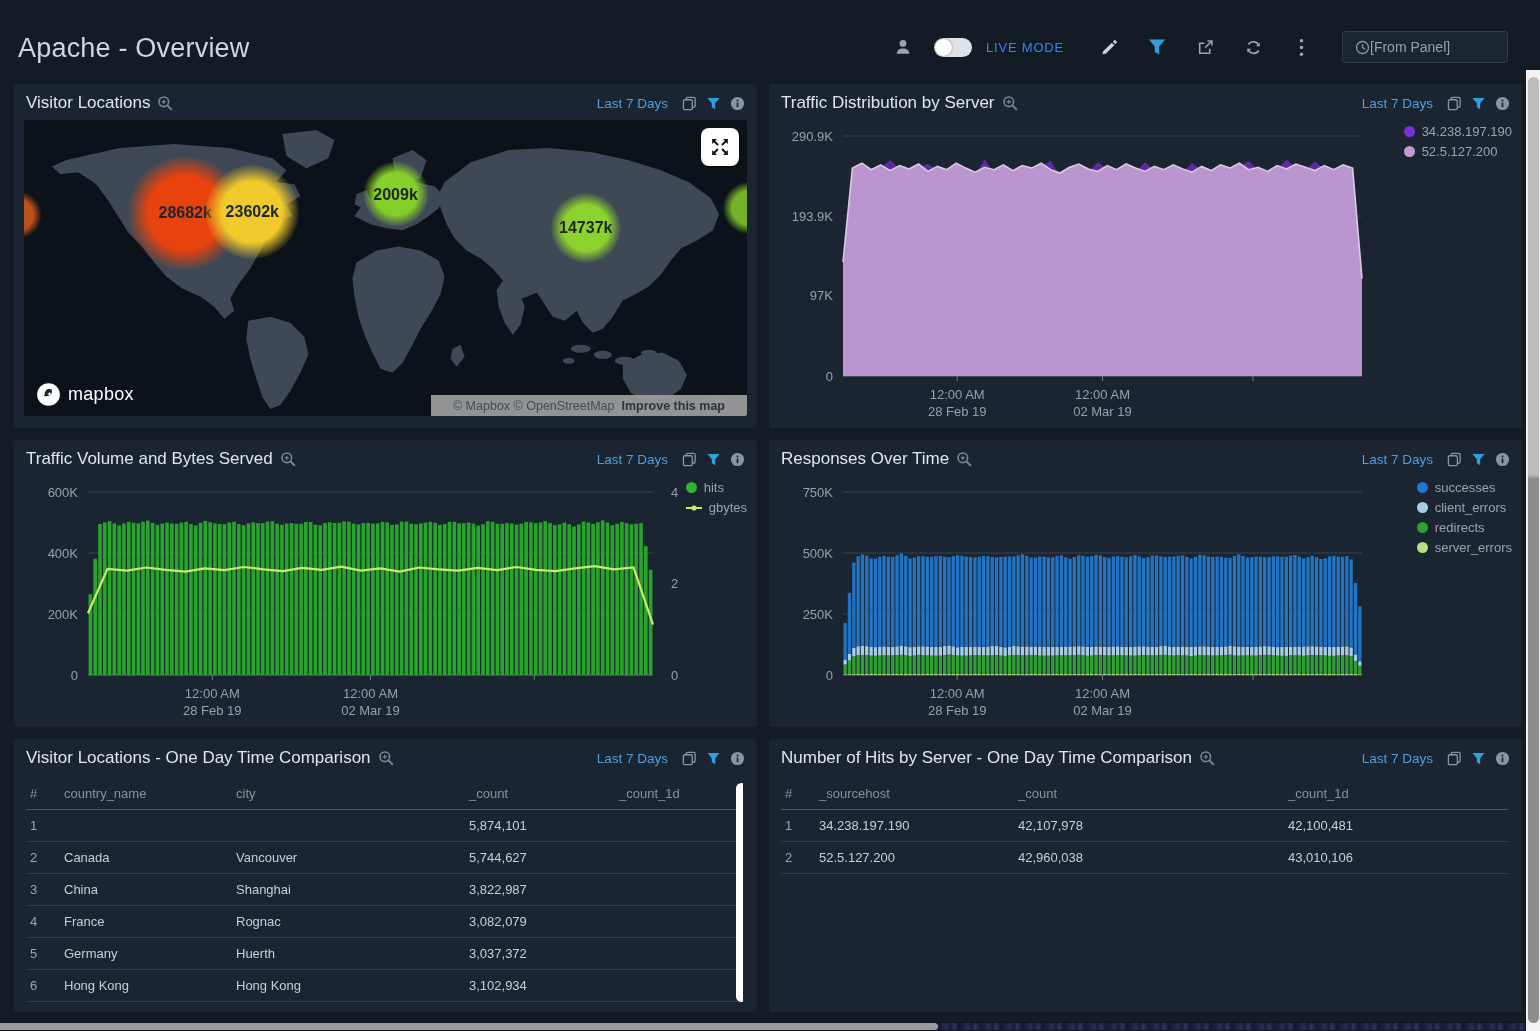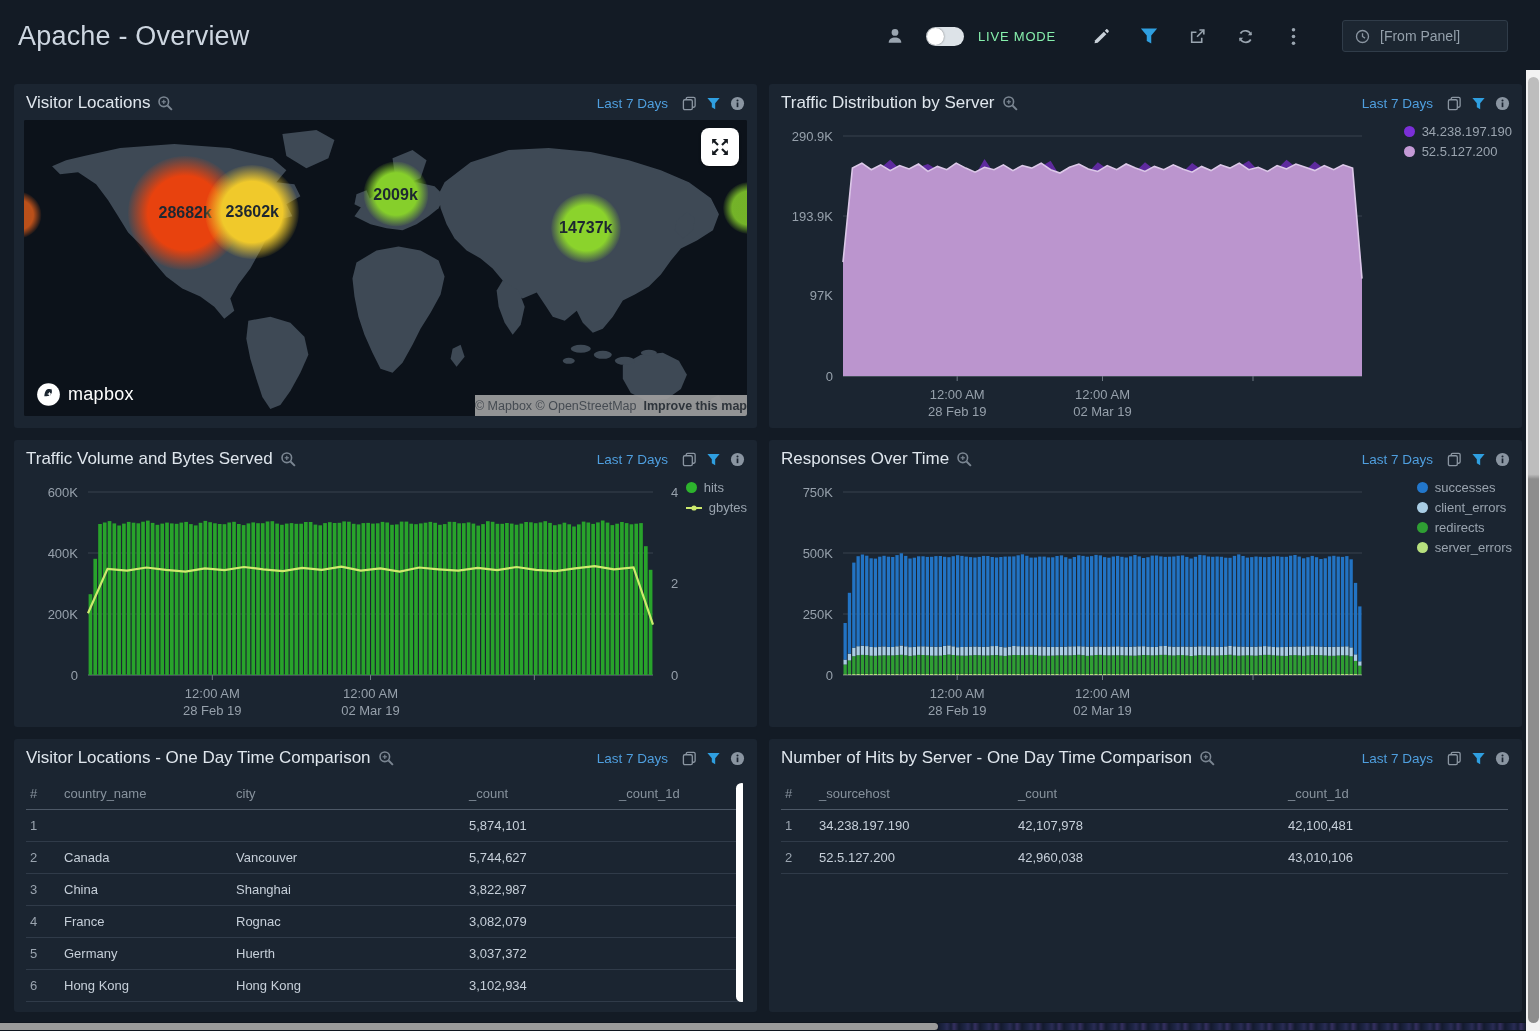"Apache - Overview" .top { align-items: center -> flex-end; padding: 0 18px -> 8px 18px }
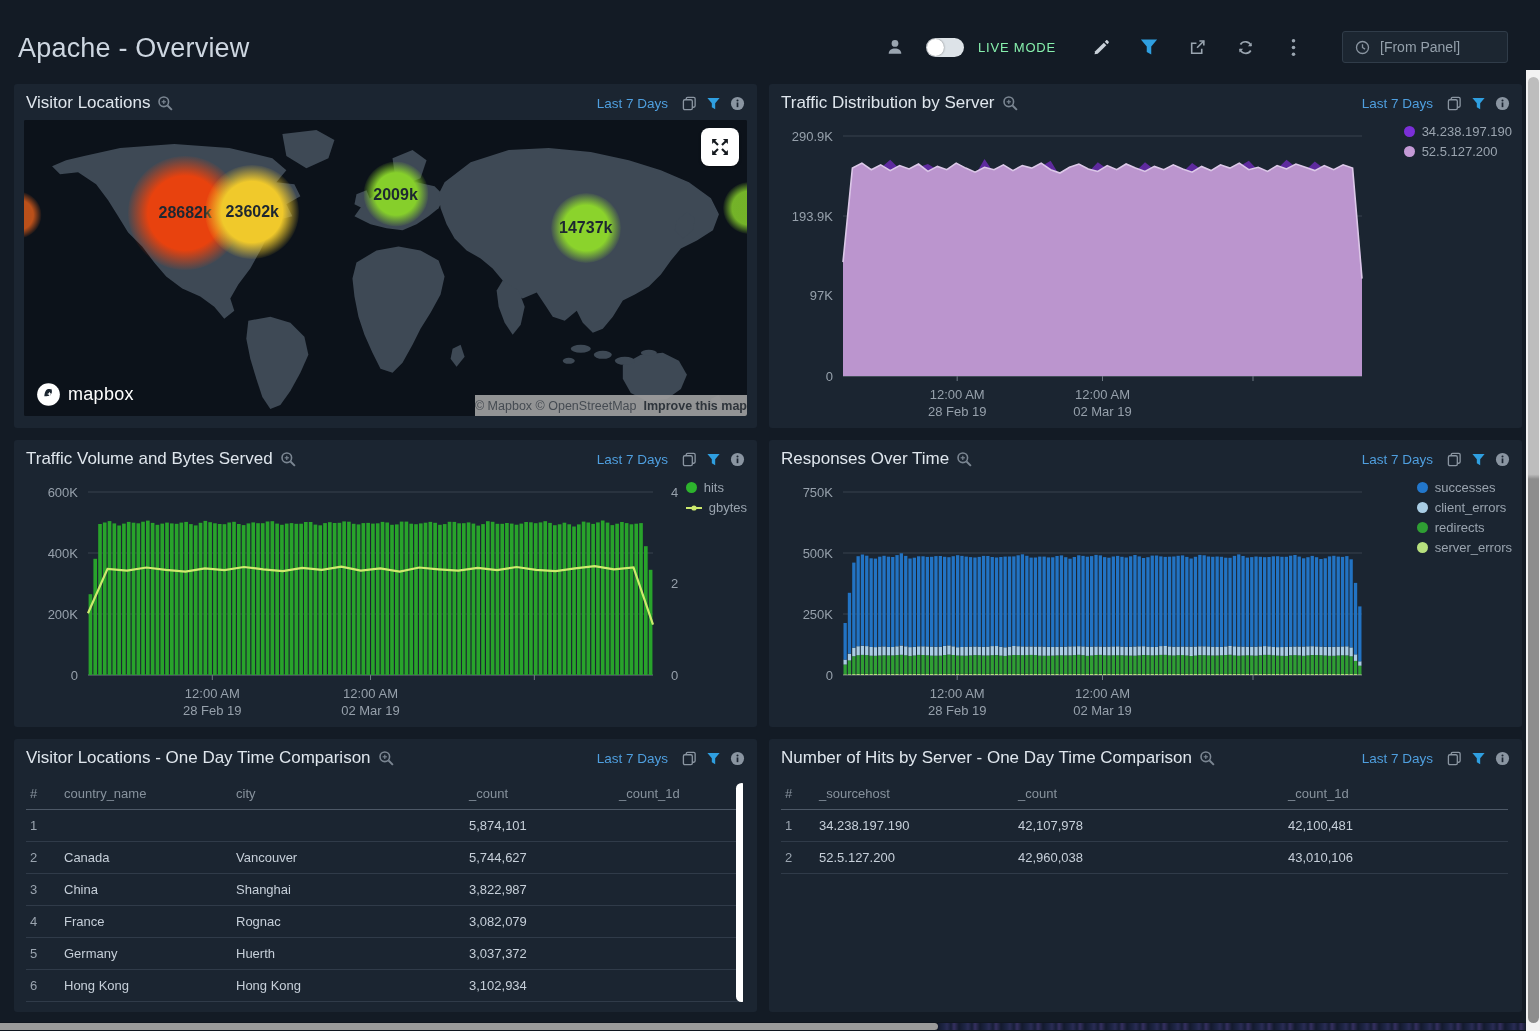"LIVE MODE" .live-label { color: #86efac -> #3b82f6 }
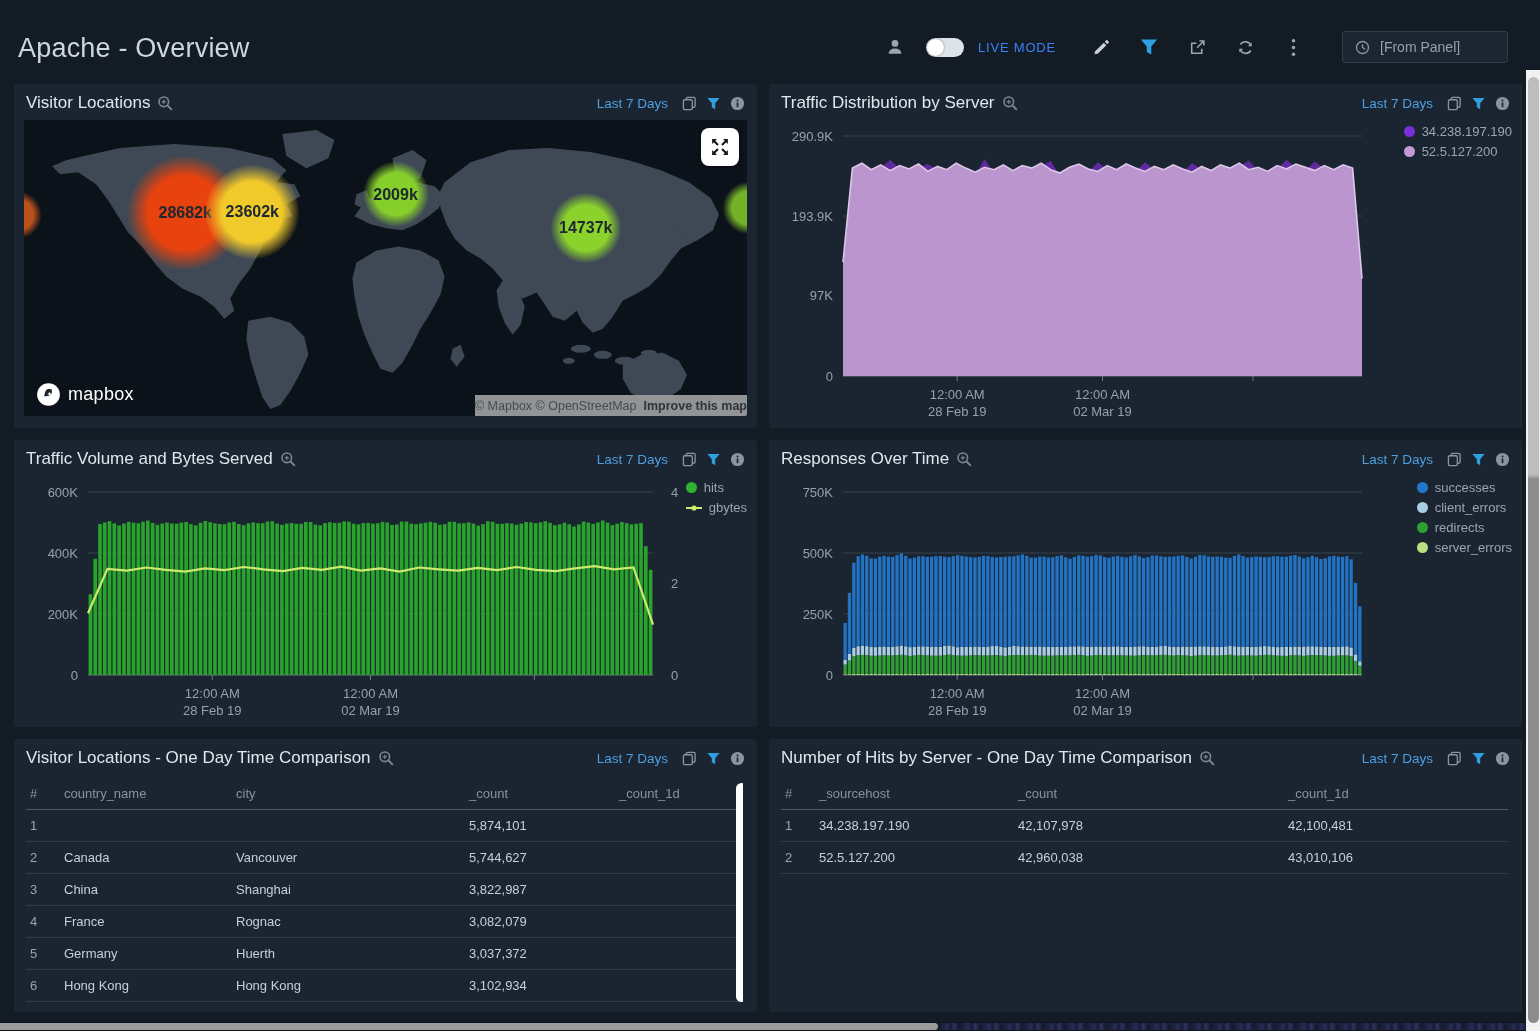"[From Panel]" .time-box { gap: 10px -> 0; margin-left: 18px -> 10px }
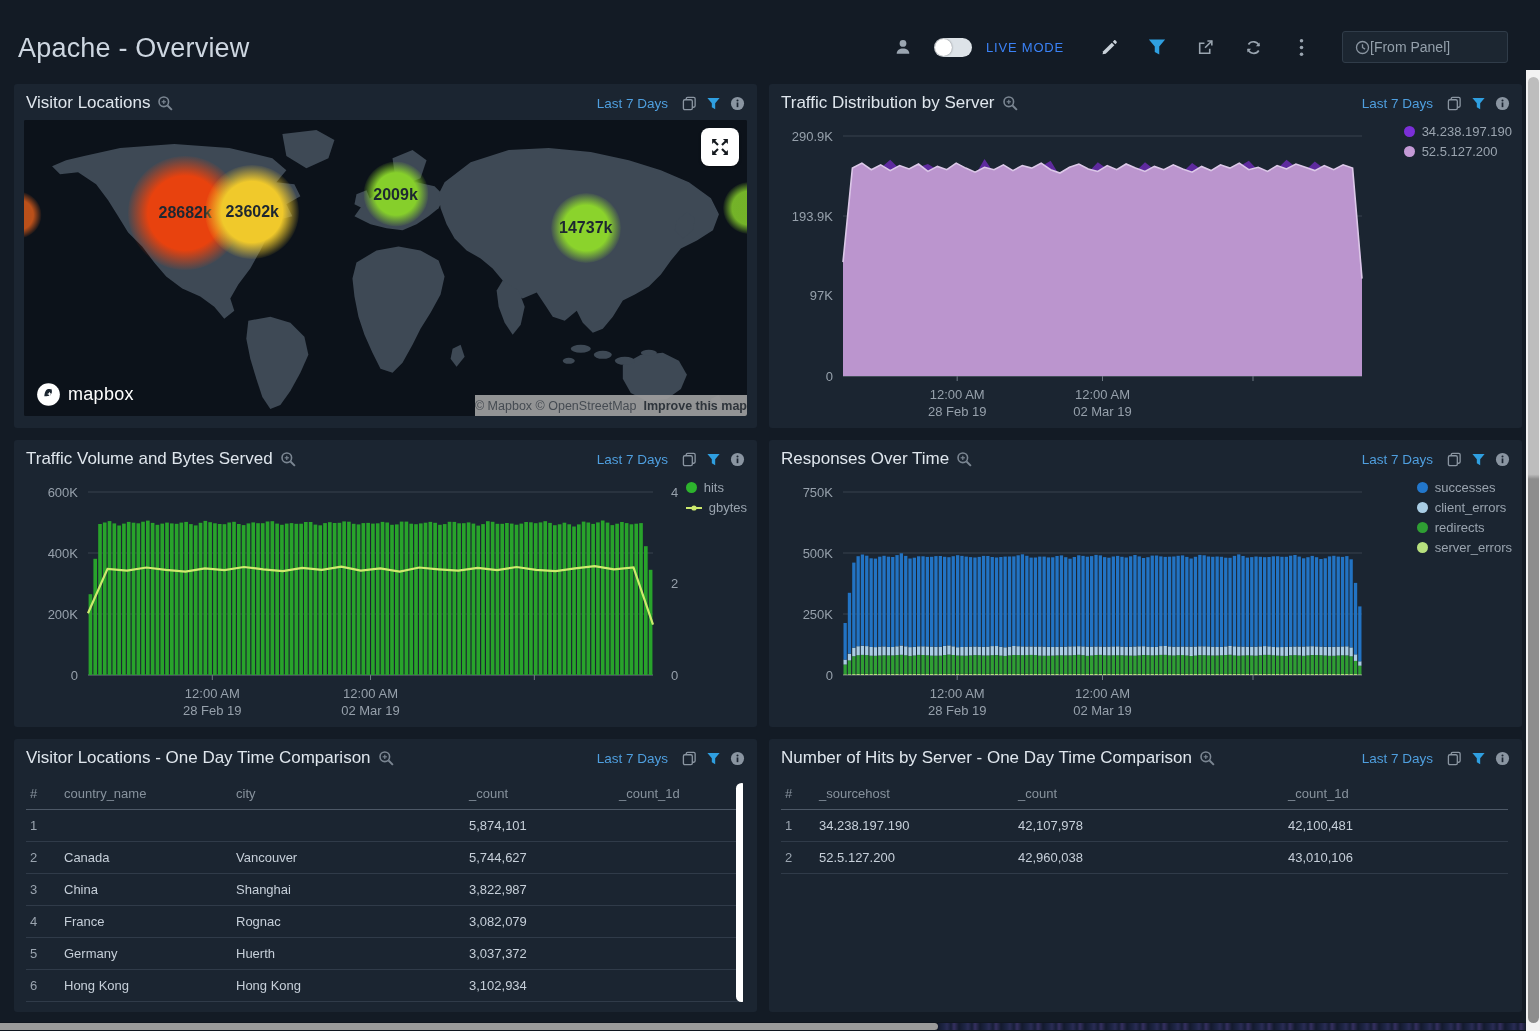"© Mapbox © OpenStreetMap" .map-attr { padding: 0 0 -> 0 22px }
